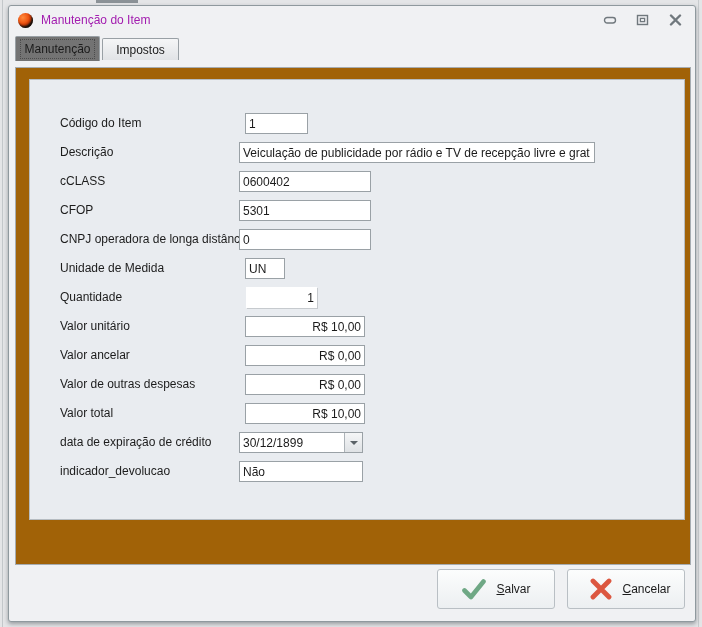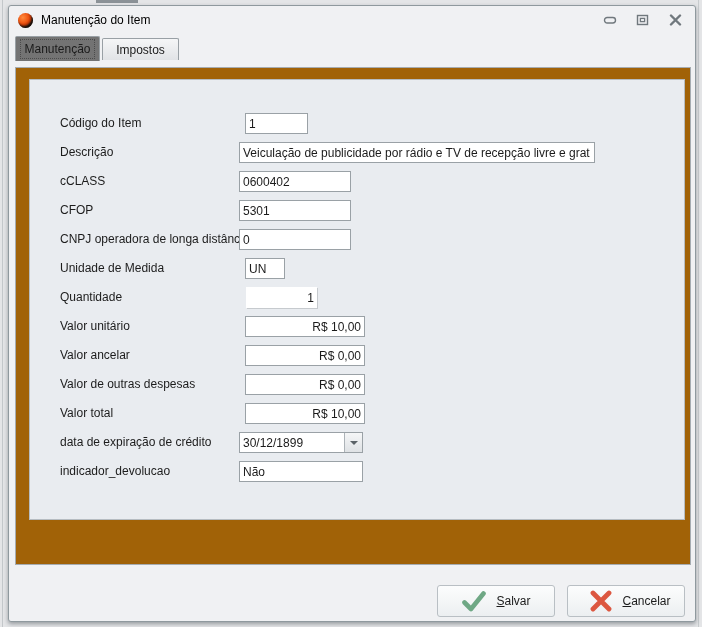"Manutenção do Item" .title { color: #000000 -> #a21caf }
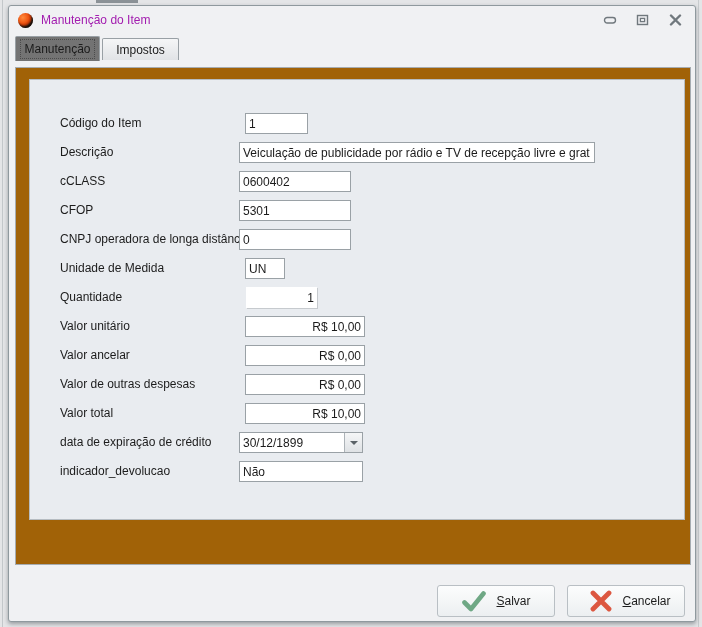"0600402" .r2 .fld, .r3 .fld, .r4 .fld { width: 112px -> 132px }
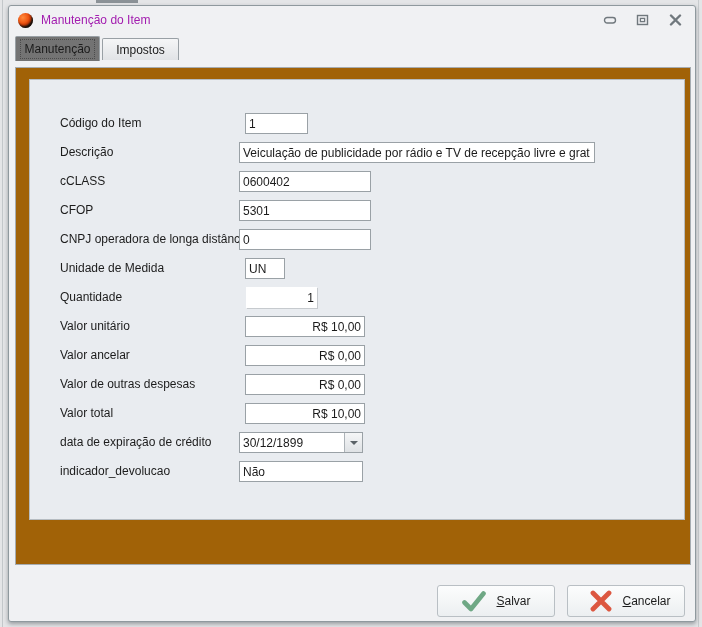"Salvar" .btn { height: 32px -> 40px; margin-top: 16px -> none }
